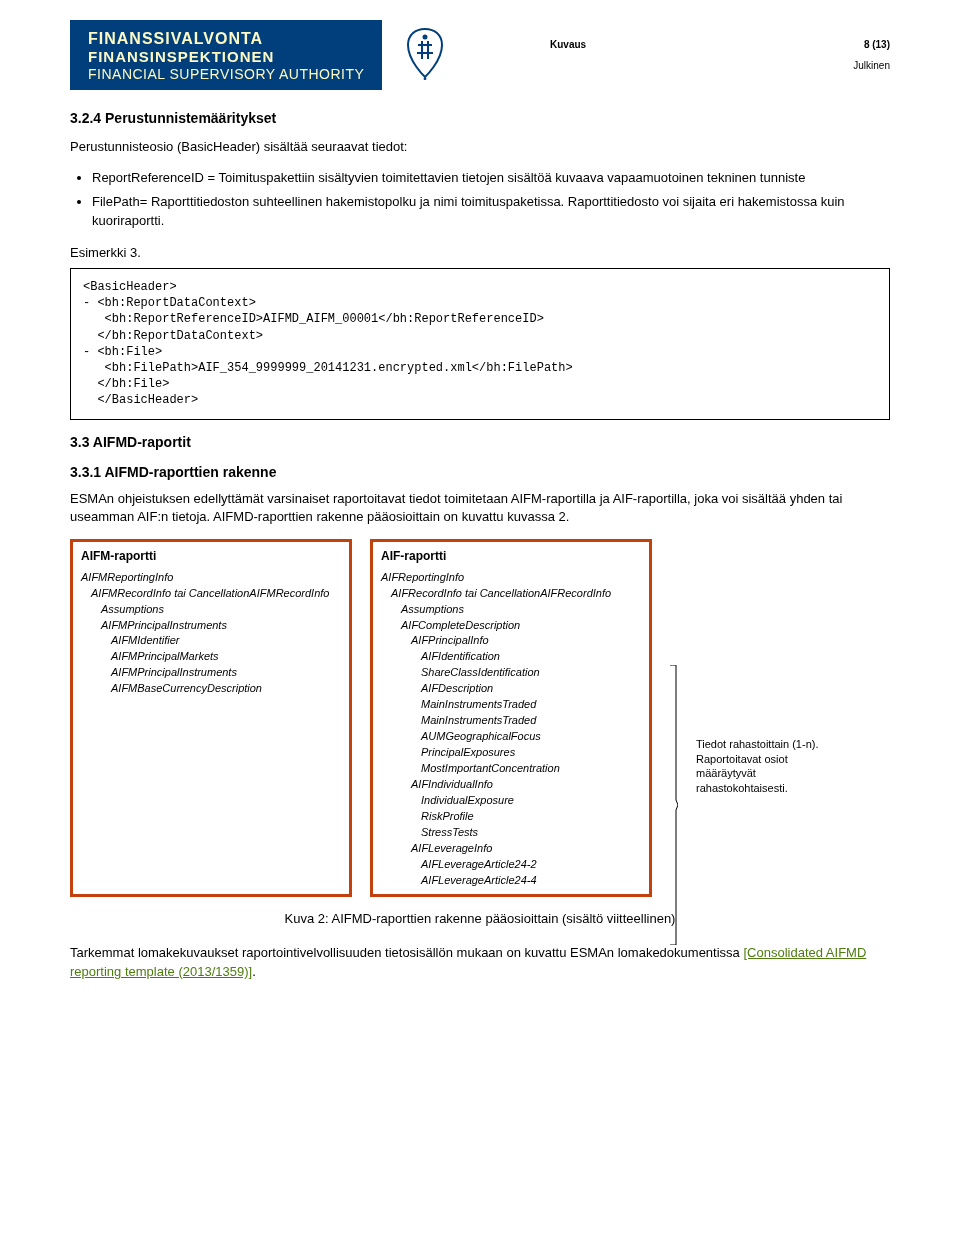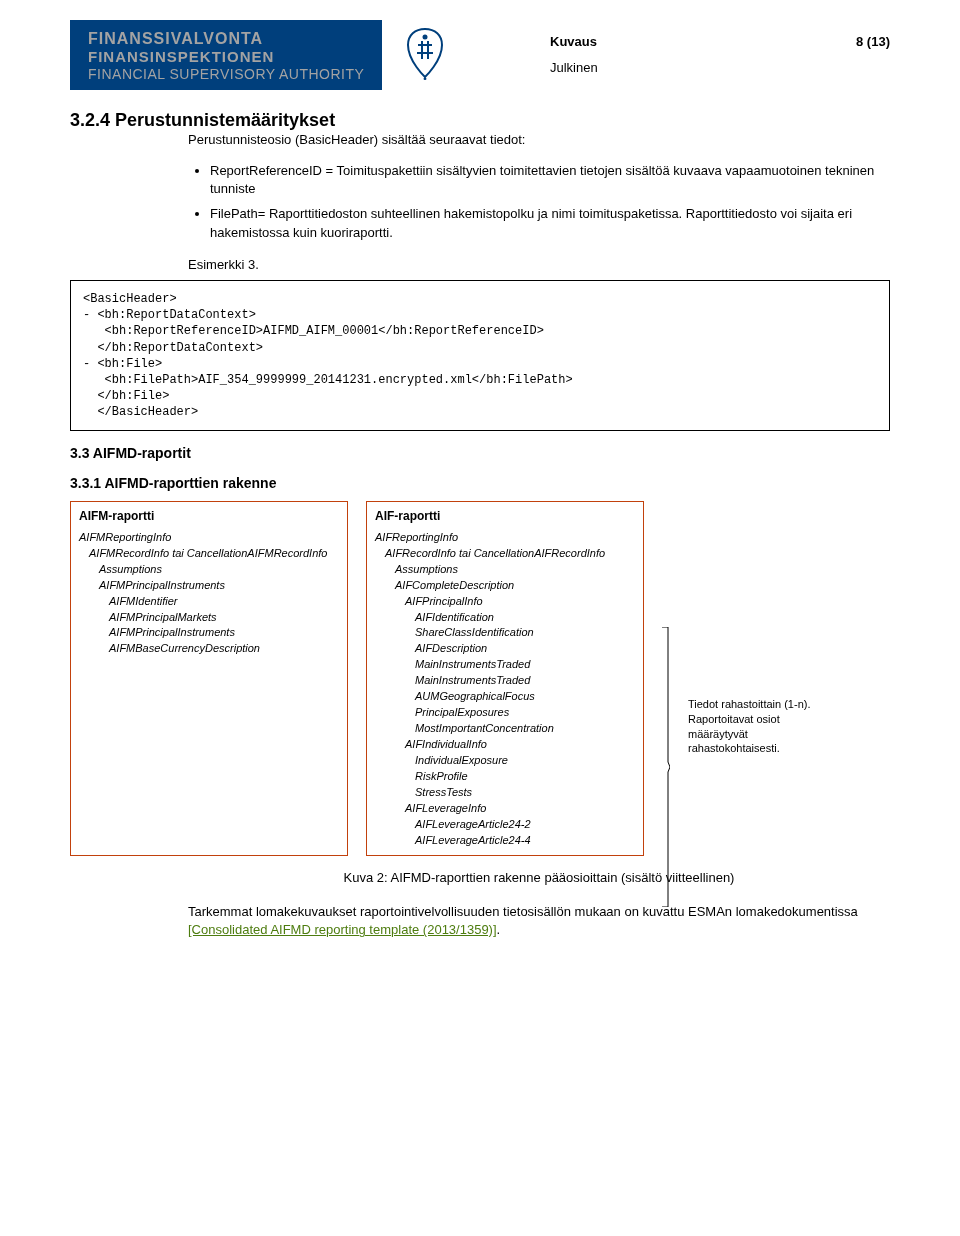"FINANSSIVALVONTA" .logo-block { color: #a3a3a3 -> #fef9c3 }
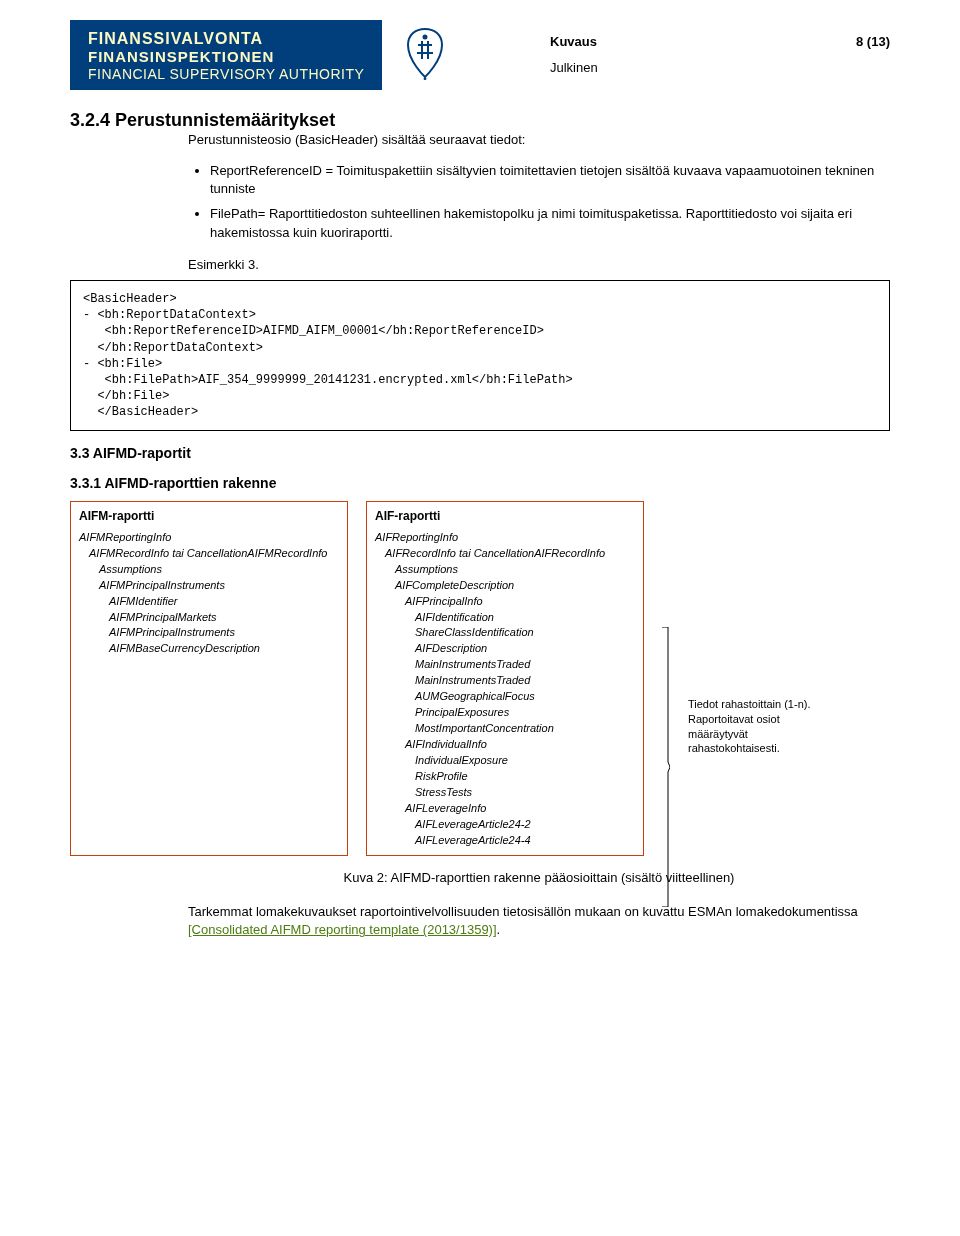"Kuvaus" .doc-meta { font-size: 13px -> 10px; text-align: left -> right }
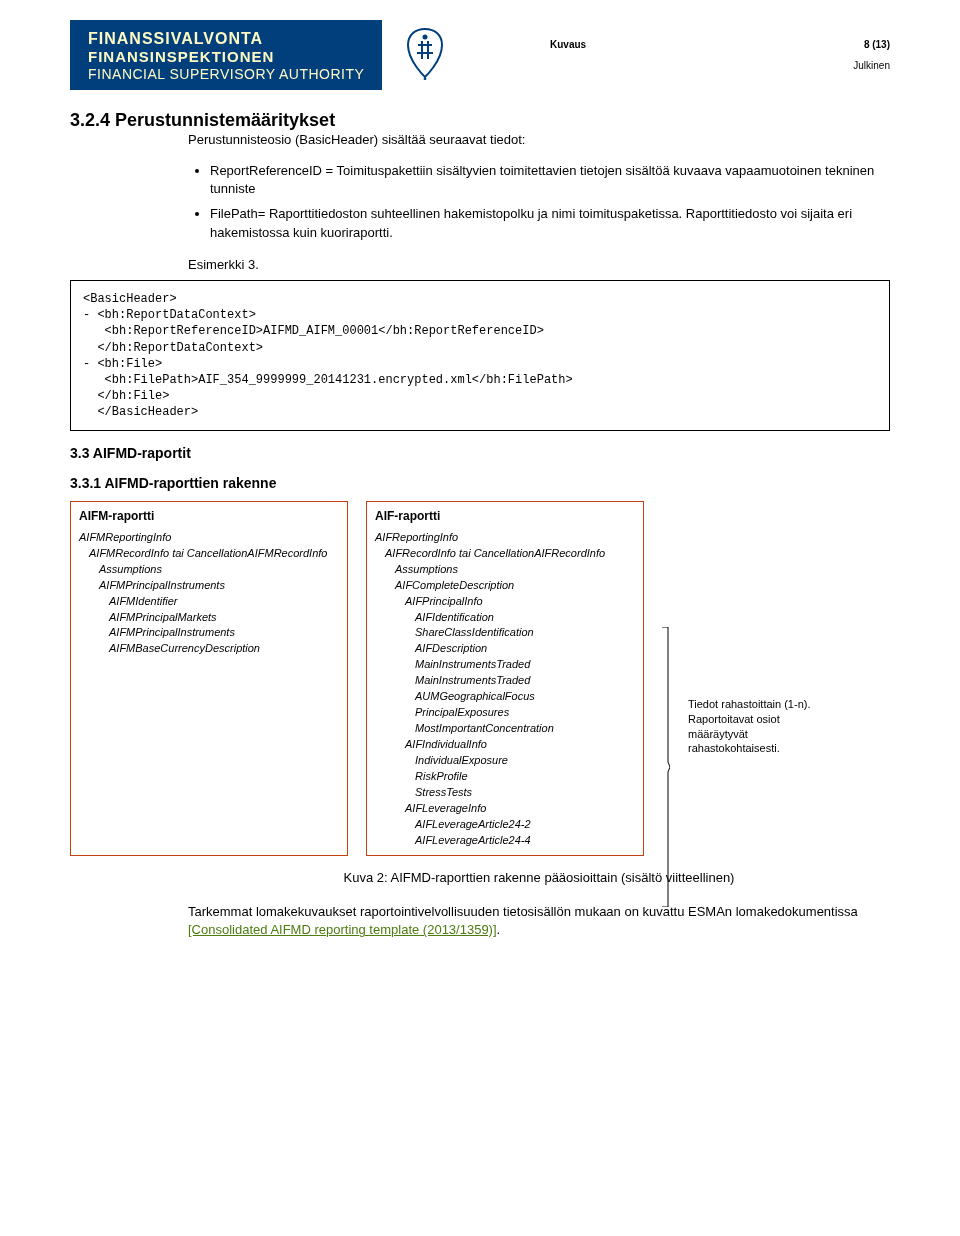"3.2.4 Perustunnistemääritykset" .section-num { font-size: 18px -> 14px; margin-bottom: none -> 12px }
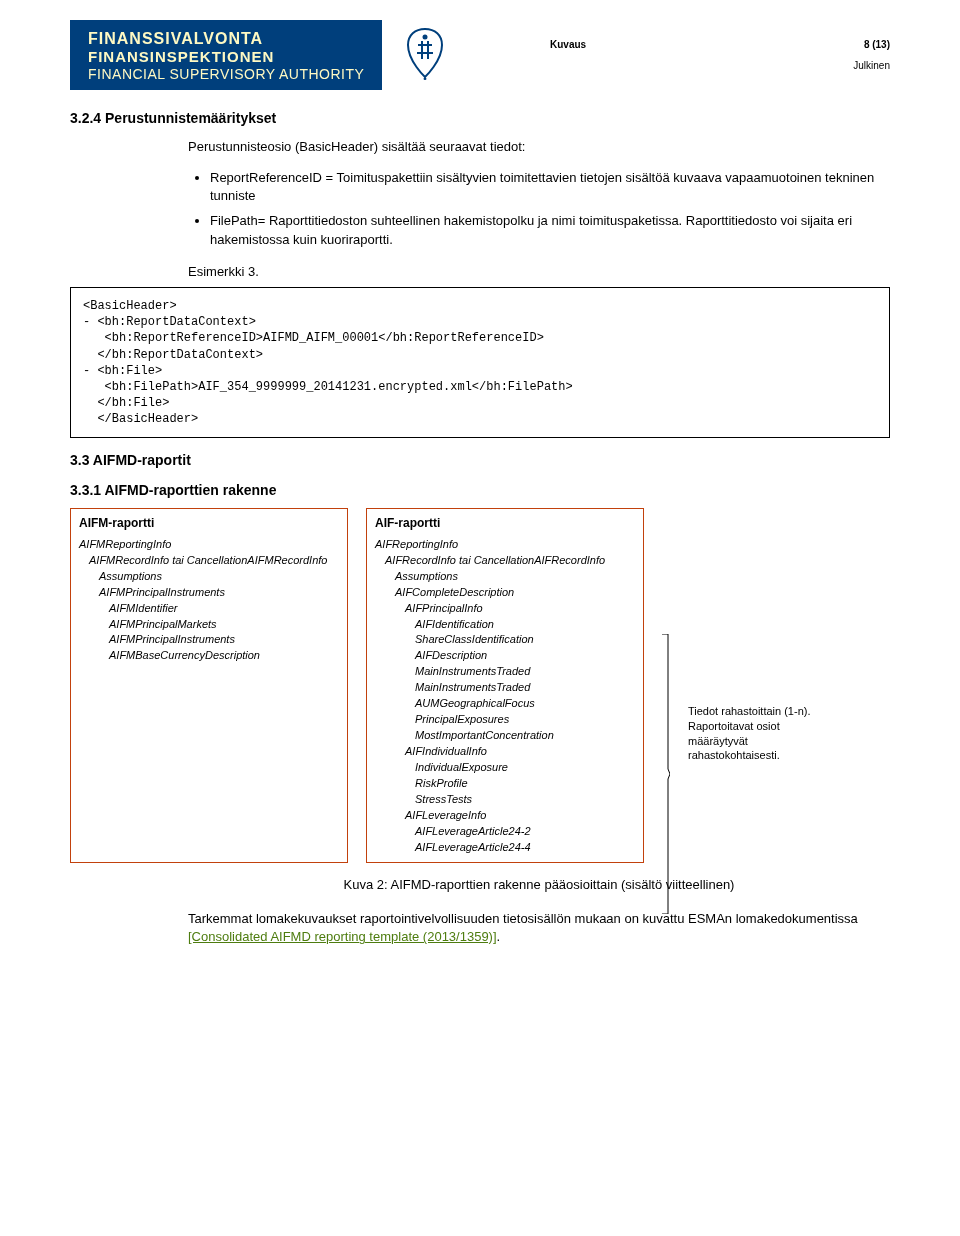"Perustunnisteosio (BasicHeader) sisältää" .content-indent { margin-left: 118px -> none }
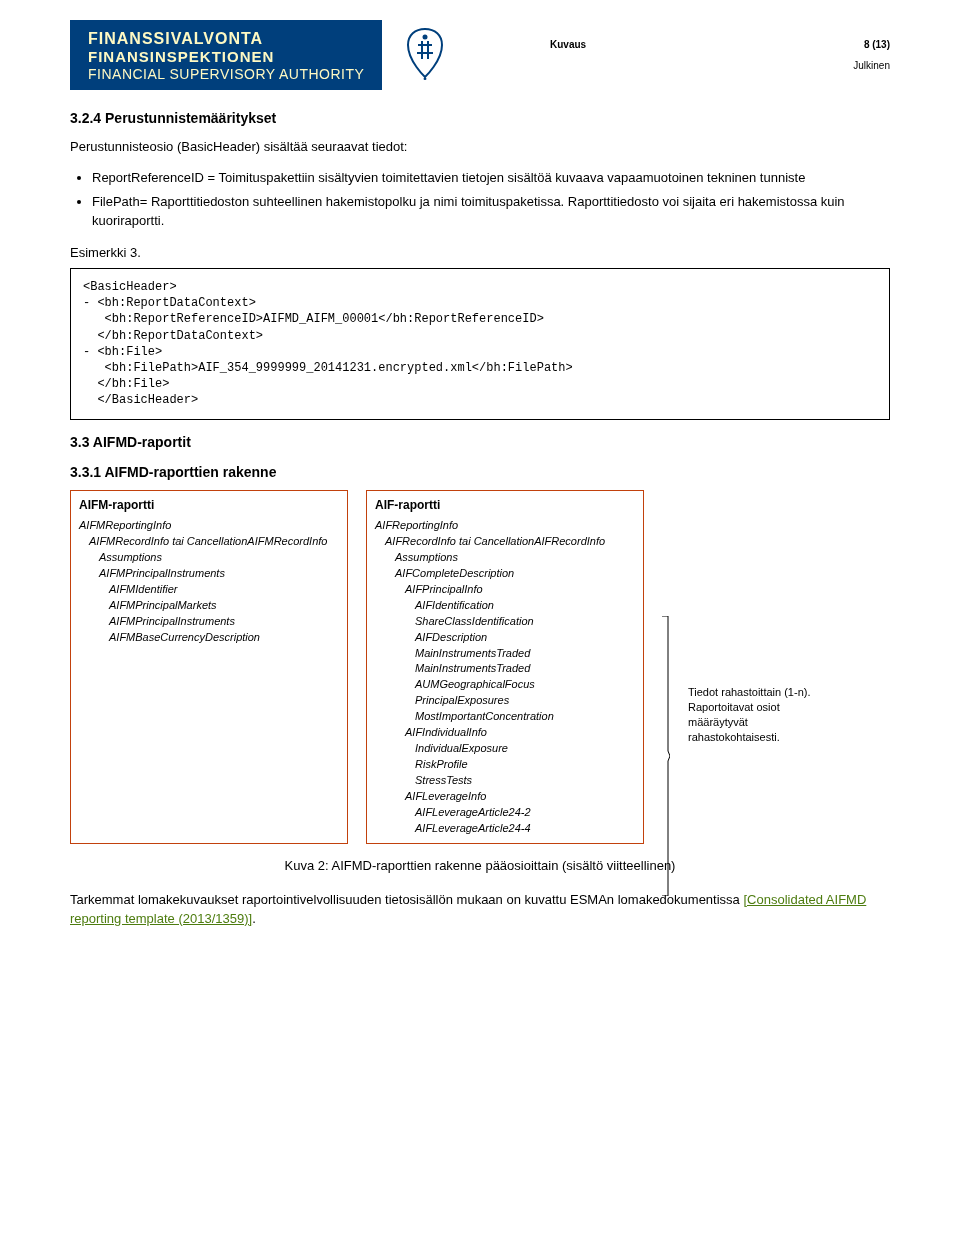"ESMAn ohjeistuksen edellyttämät" div.content-indent { html: none -> <div> <div>ESMAn ohjeistuksen edellyttämät varsinaiset raportoitavat tiedot toimitetaan AIFM-raportilla ja AIF-raportilla, joka voi sisältää yhden tai useamman AIF:n tietoja. AIFMD-raporttien rakenne pääosioittain on kuvattu kuvassa 2.</div> </div> }
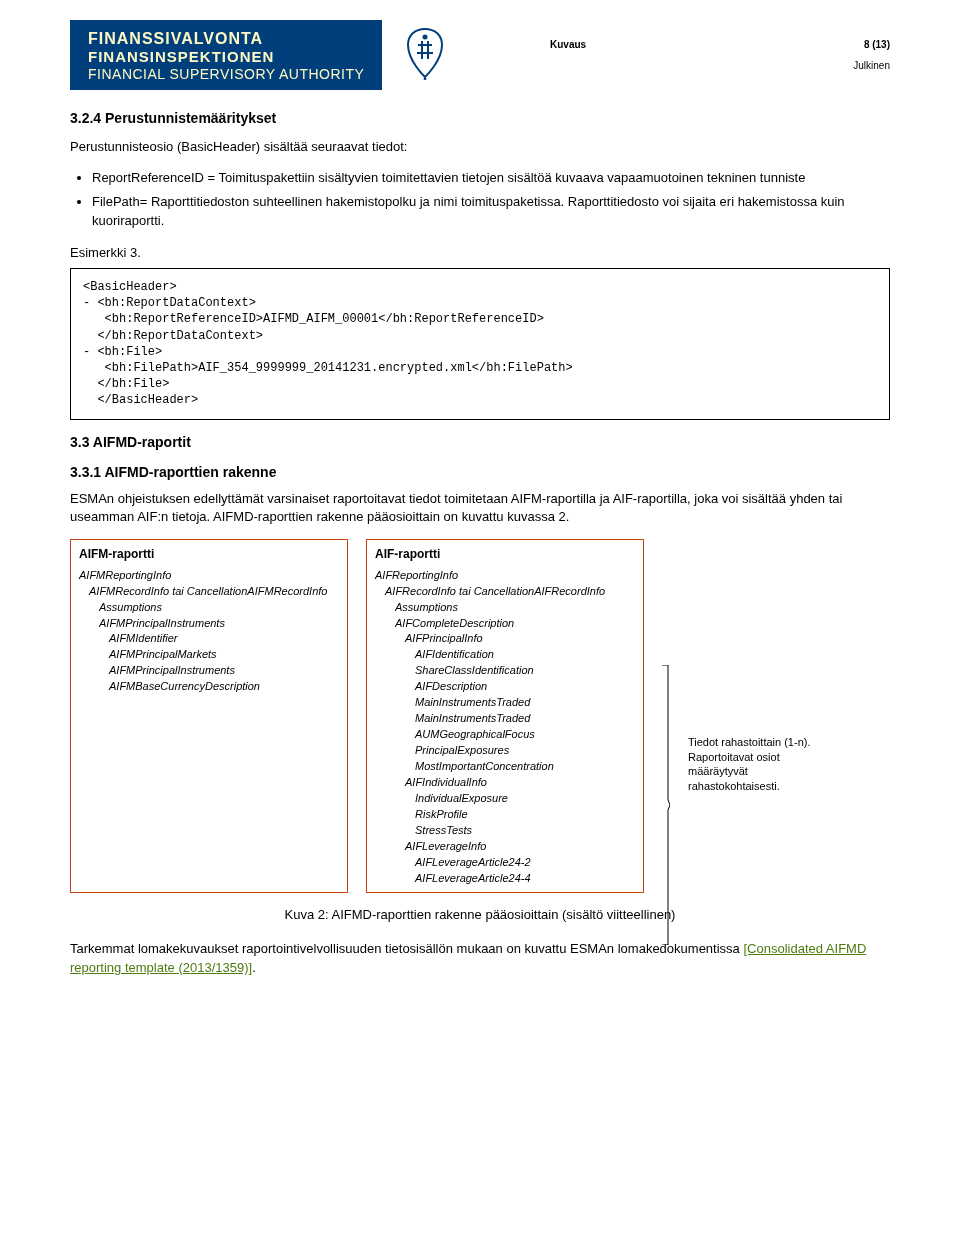"AIFM-raportti" .diagram-col { border: 1px solid #c2410c -> 3px solid #c2410c }
